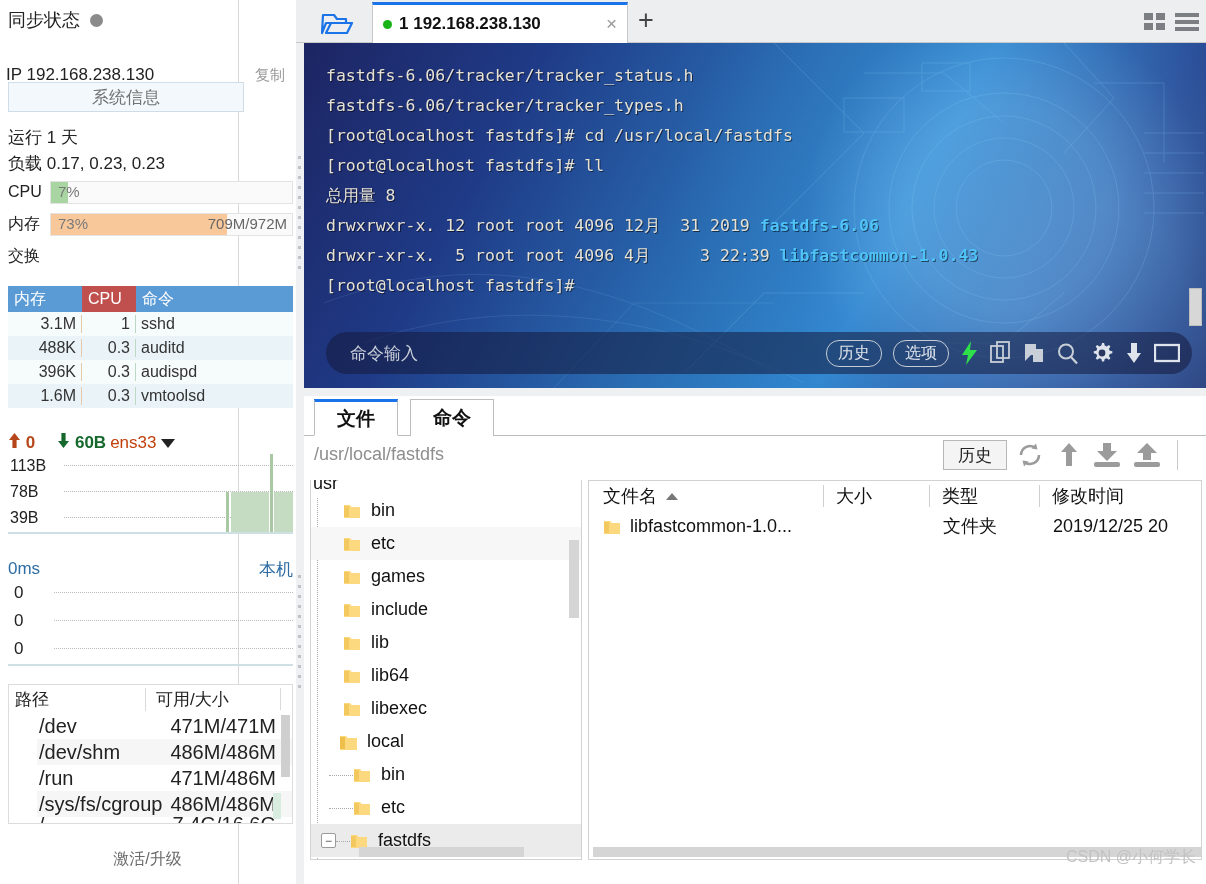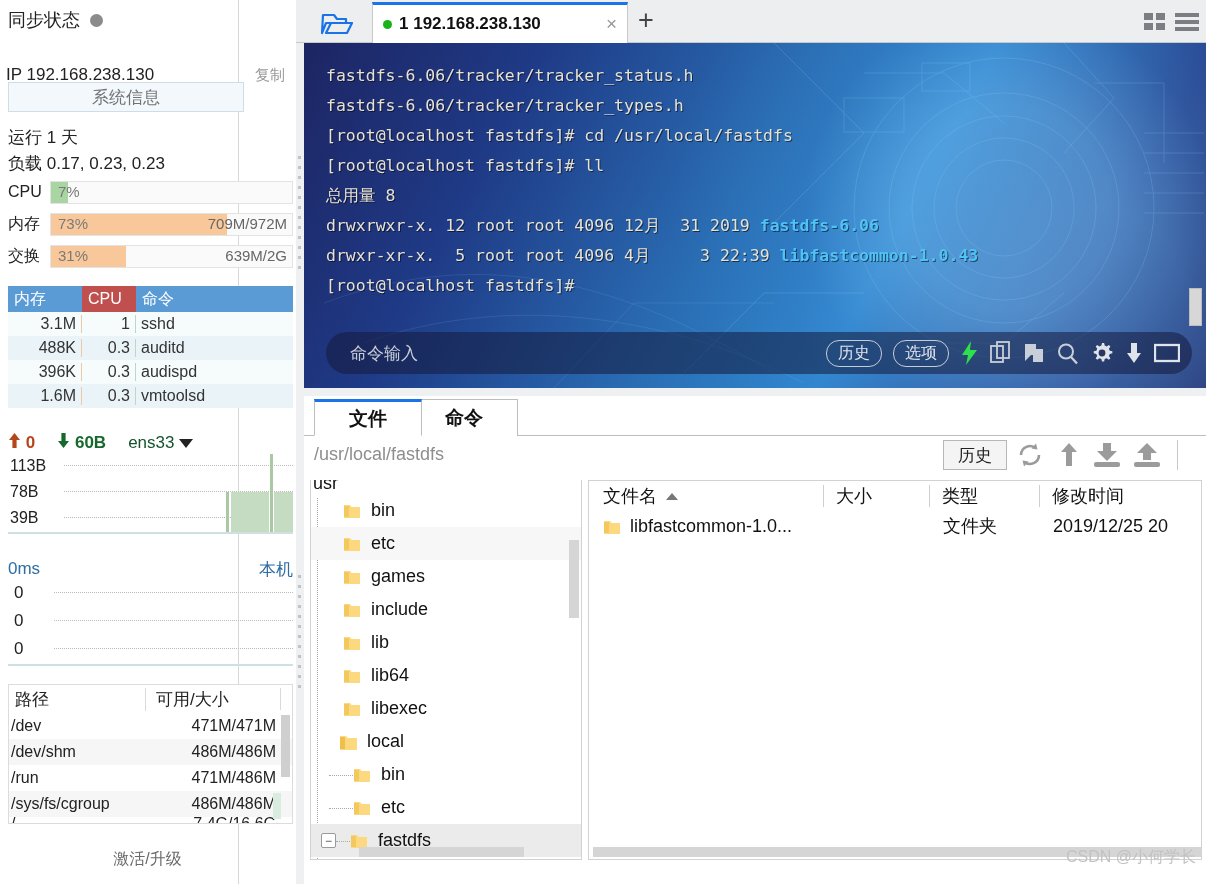"31%" div.meter-track { html: <div> <div></div> <span>31%</span> <span>639M/2G</span> </div> -> none }
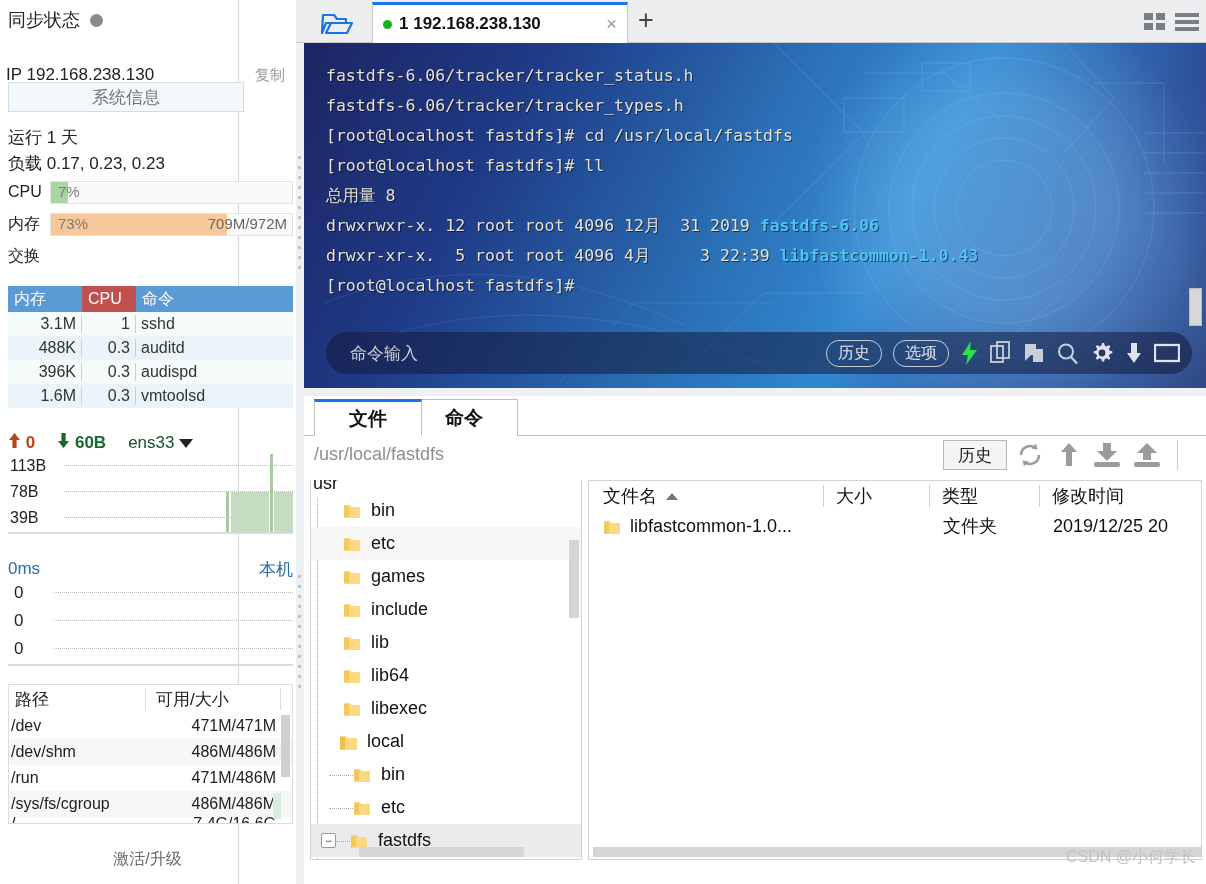"文件" .fb-tab { padding: 0 34px -> 0 22px }
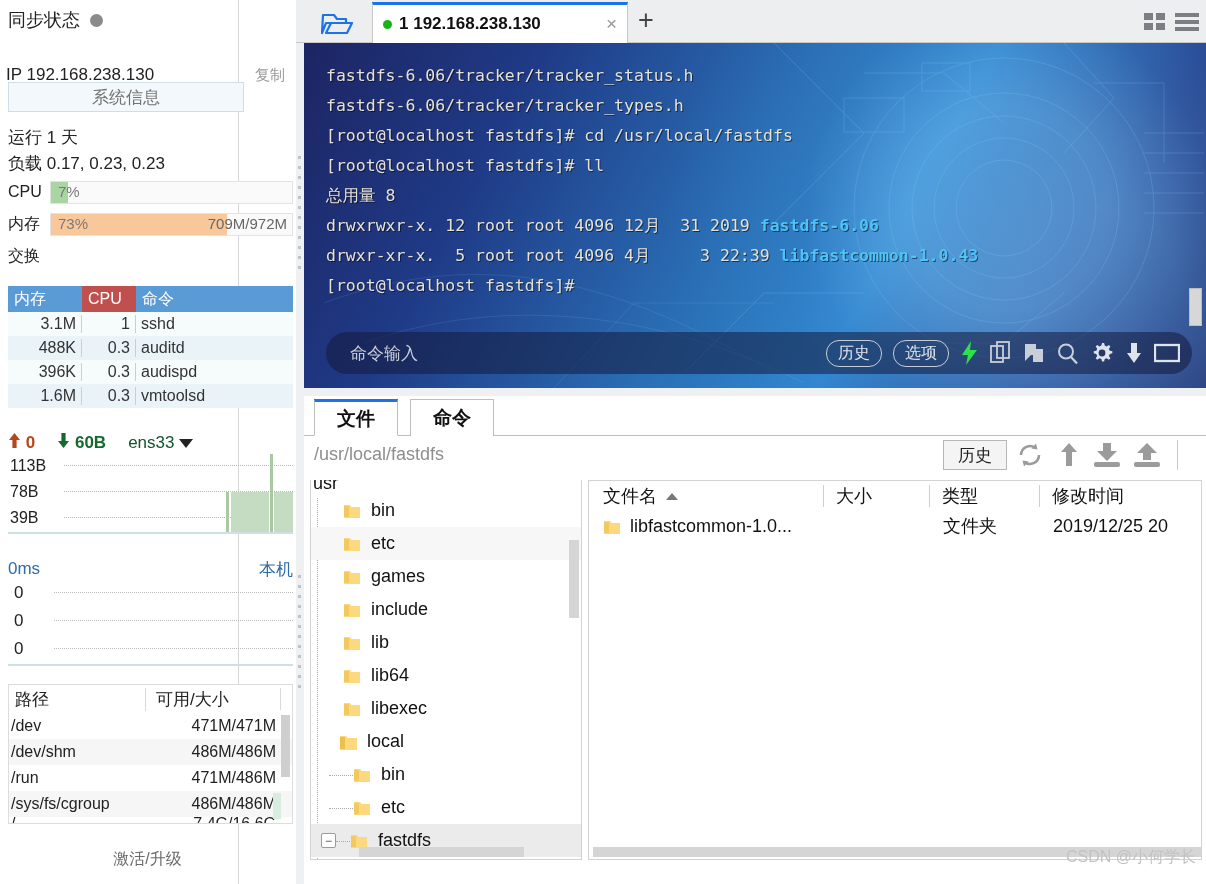"ens33" .net-iface { color: #14532d -> #c2410c; margin-left: 18px -> none }
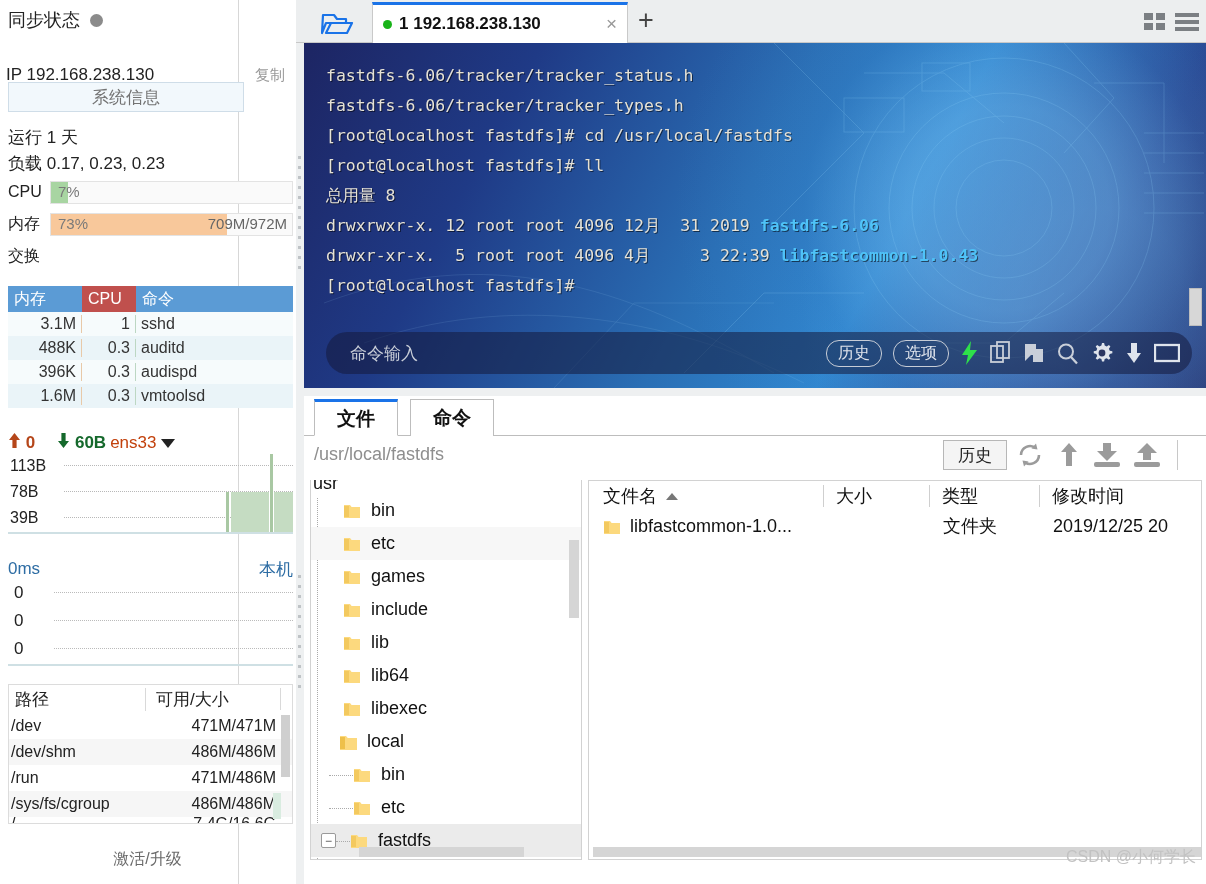"/dev" .disk-row { font-size: 16px -> 20px; margin-left: none -> 28px }
